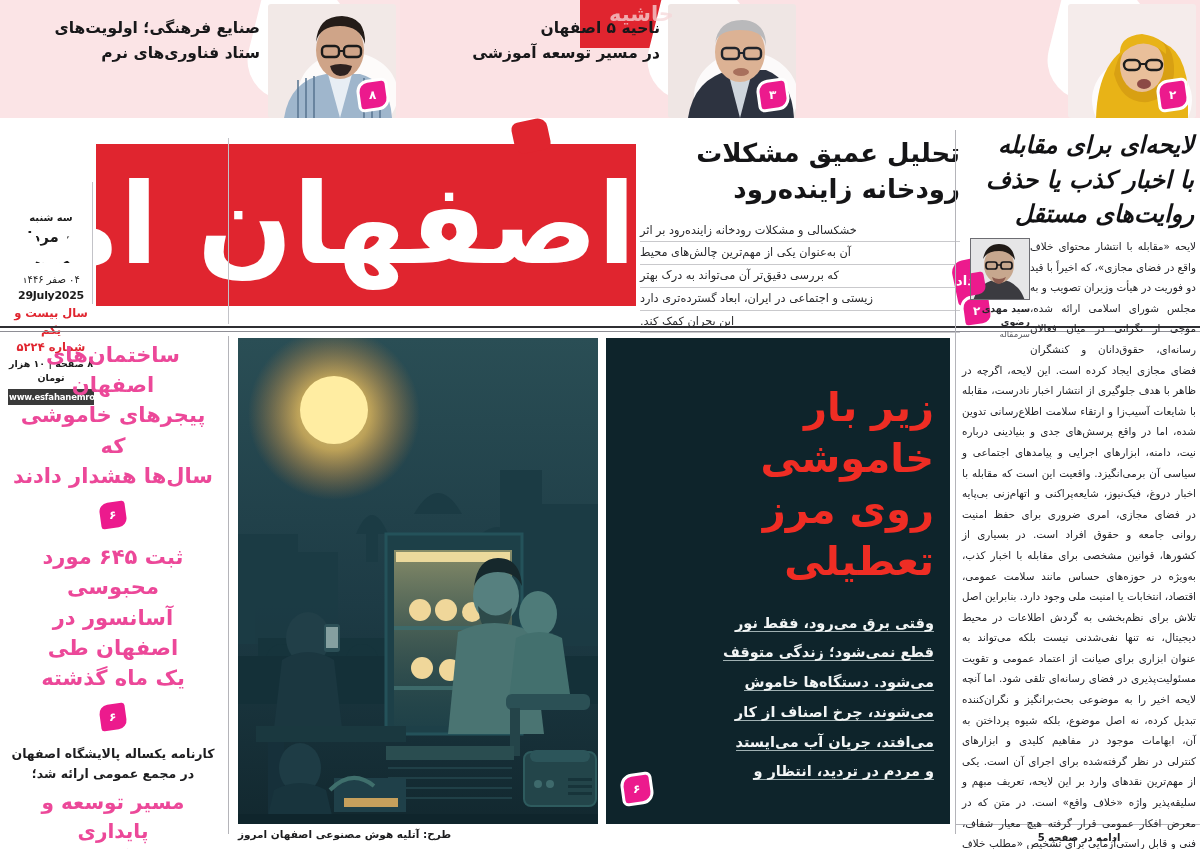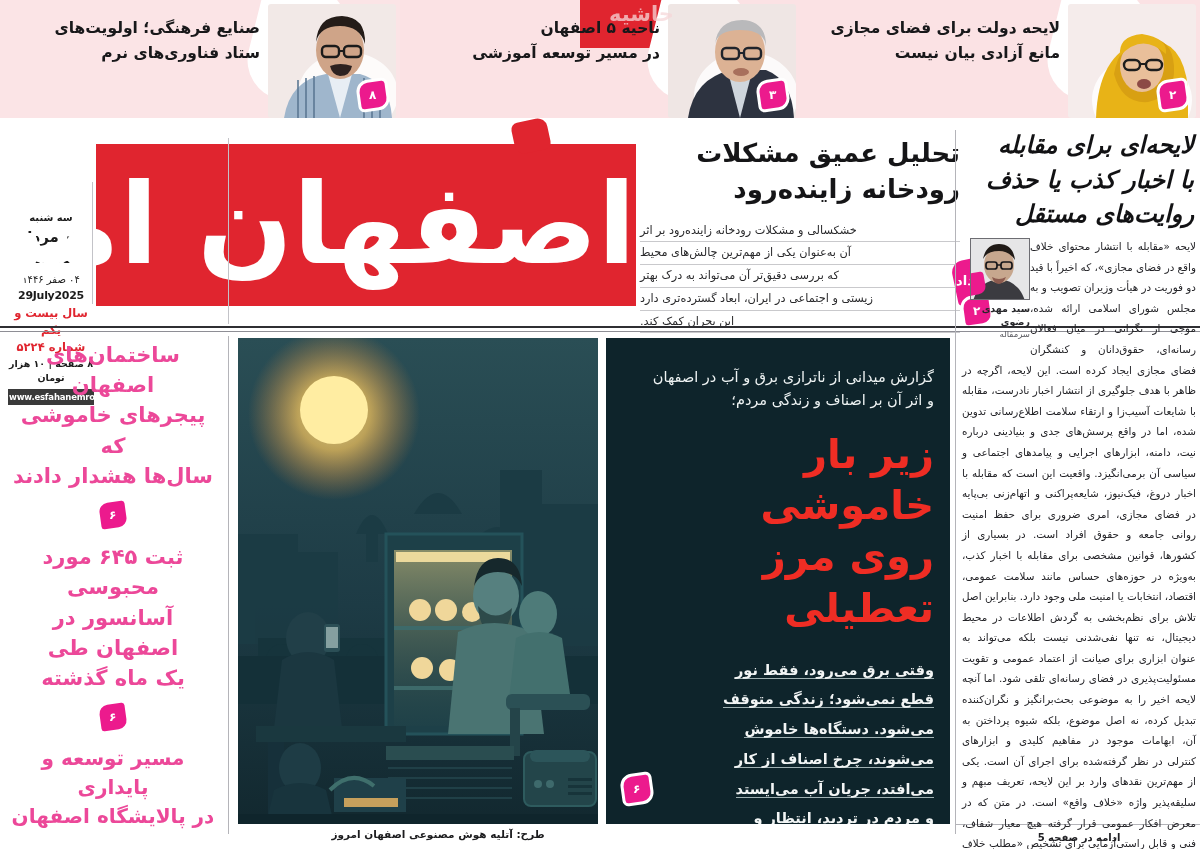"لایحه دولت برای فضای مجازی" div.teaser-text { html: <div>لایحه دولت برای فضای مجازی<br>مانع آزادی بیان نیست</div> -> none }
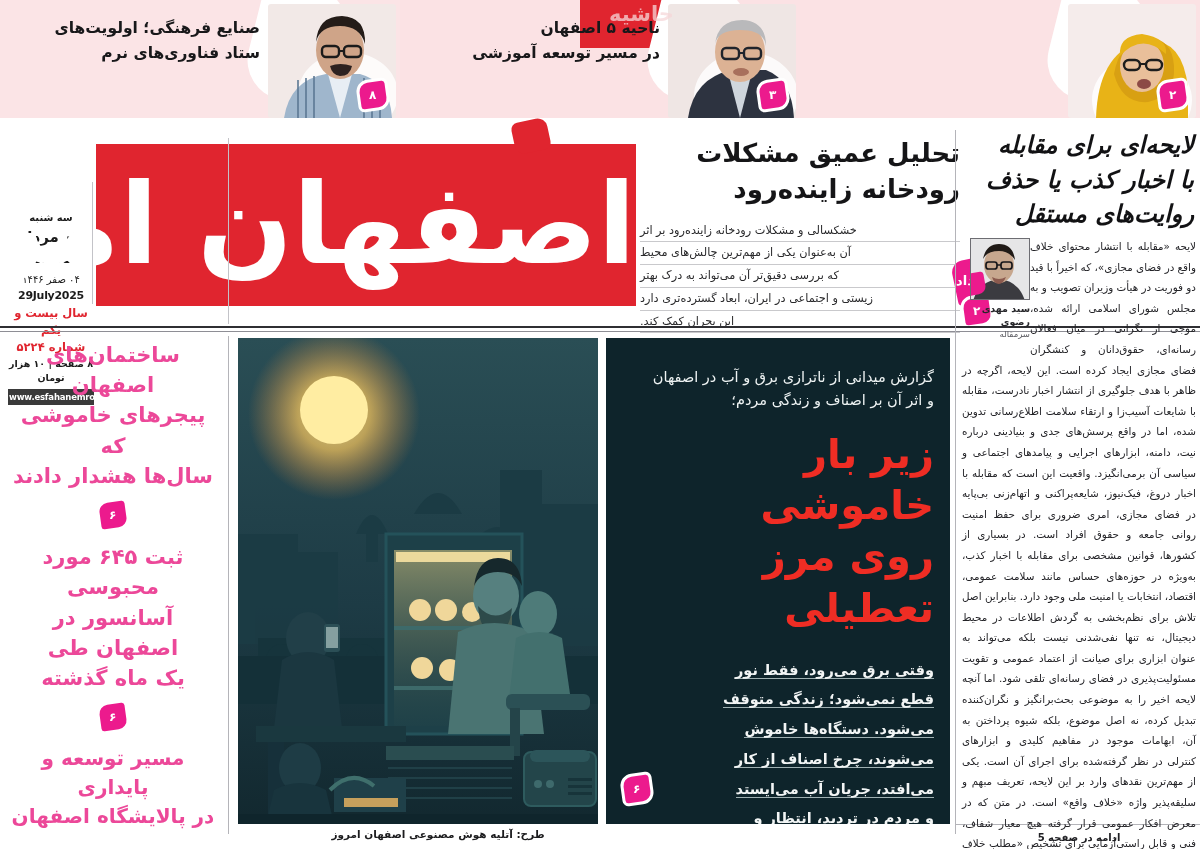"گزارش میدانی از ناترازی برق" div.lead-kicker { html: <div>گزارش میدانی از ناترازی برق و آب در اصفهان<br>و اثر آن بر اصناف و زندگی مردم؛</div> -> none }
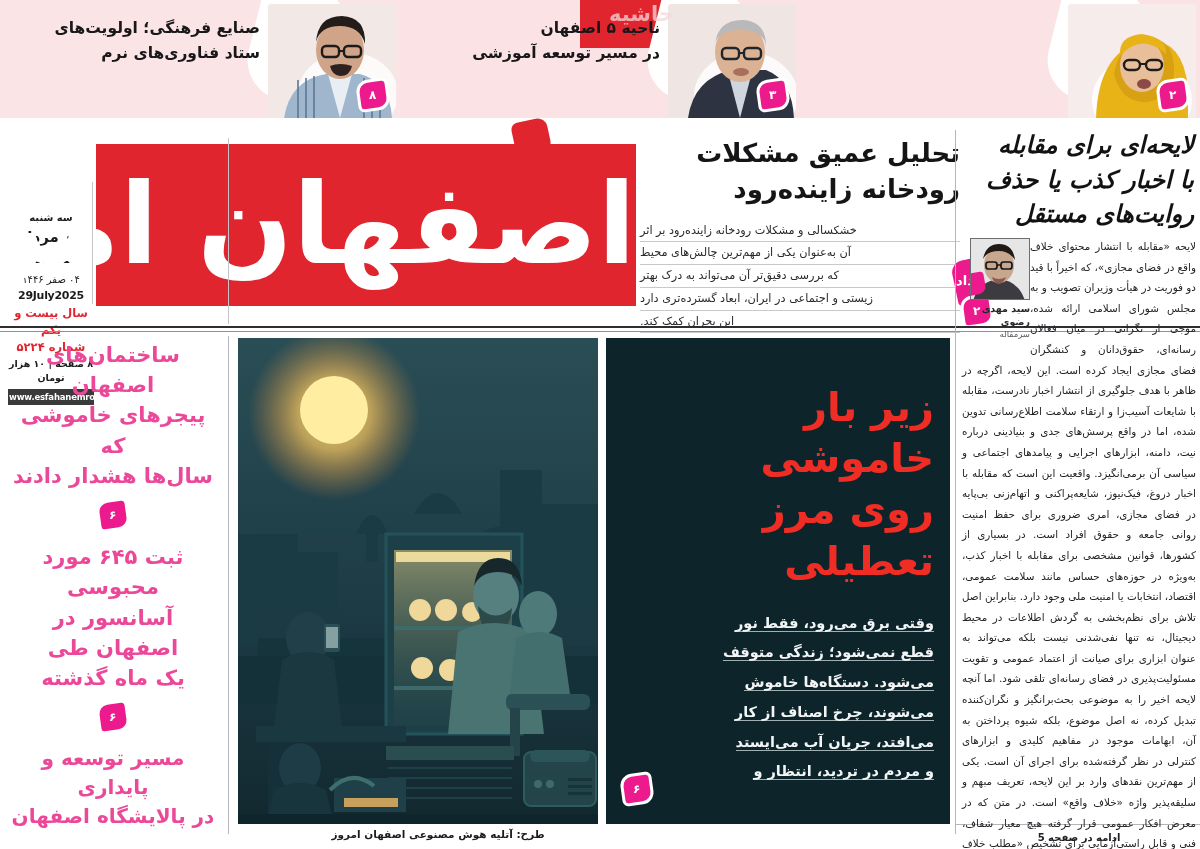"کارنامه یکساله پالایشگاه اصفهان" div.side-kicker { html: none -> <div>کارنامه یکساله پالایشگاه اصفهان<br>در مجمع عمومی ارائه شد؛</div> }
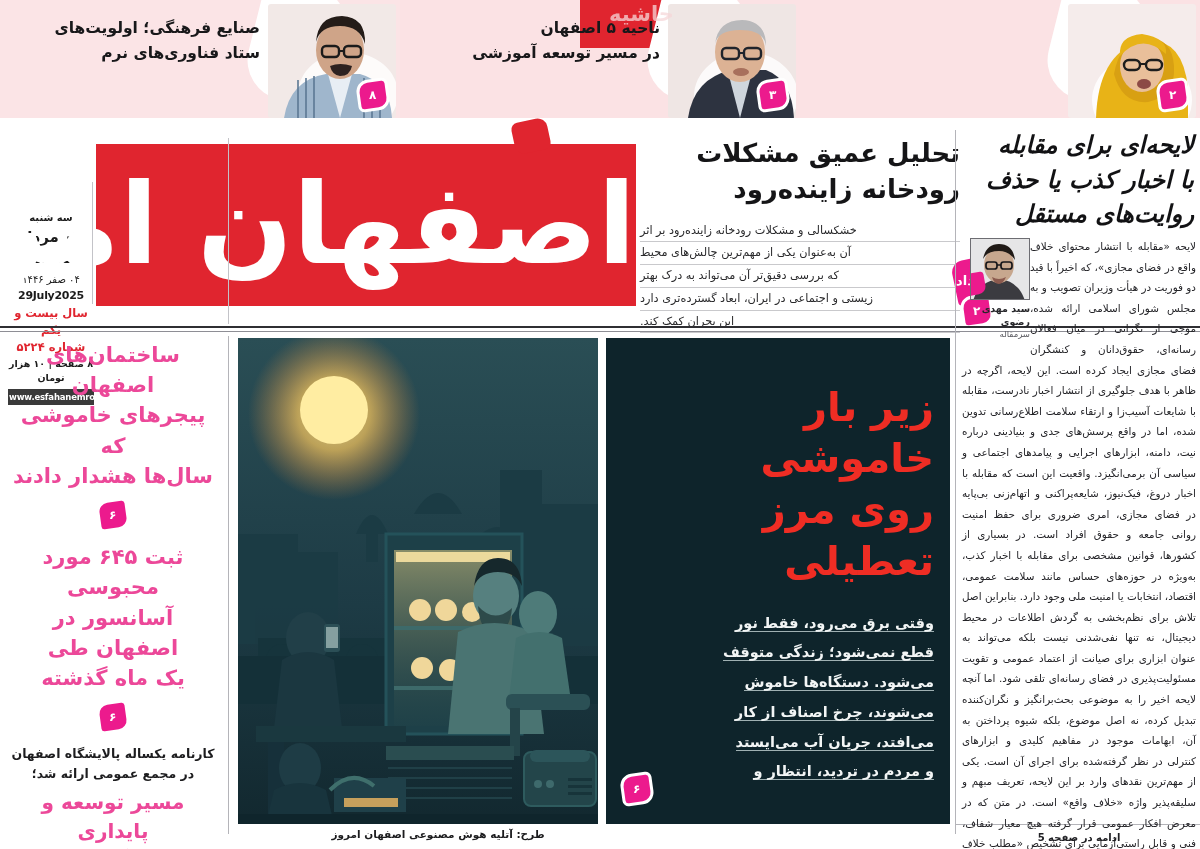"طرح: آتلیه هوش مصنوعی اصفهان" .photo-caption { text-align: center -> left }
